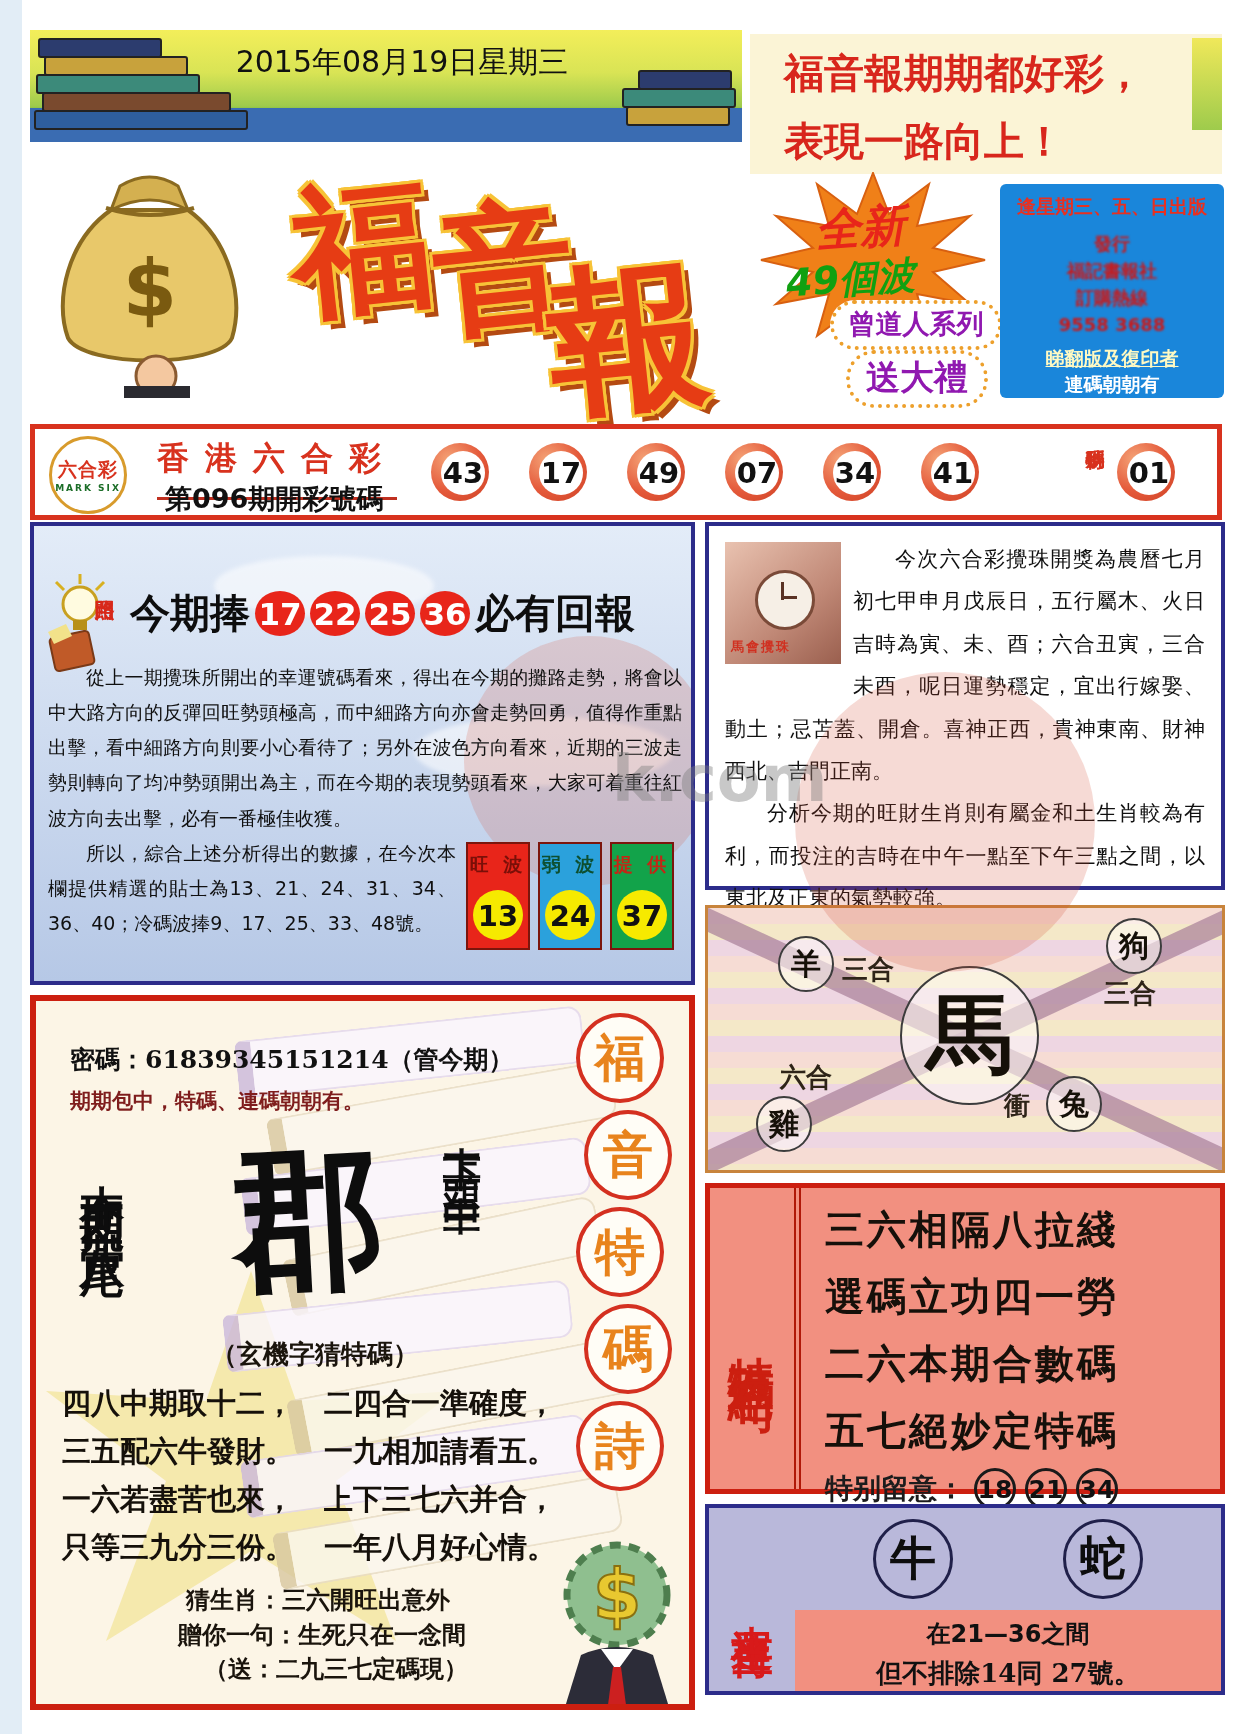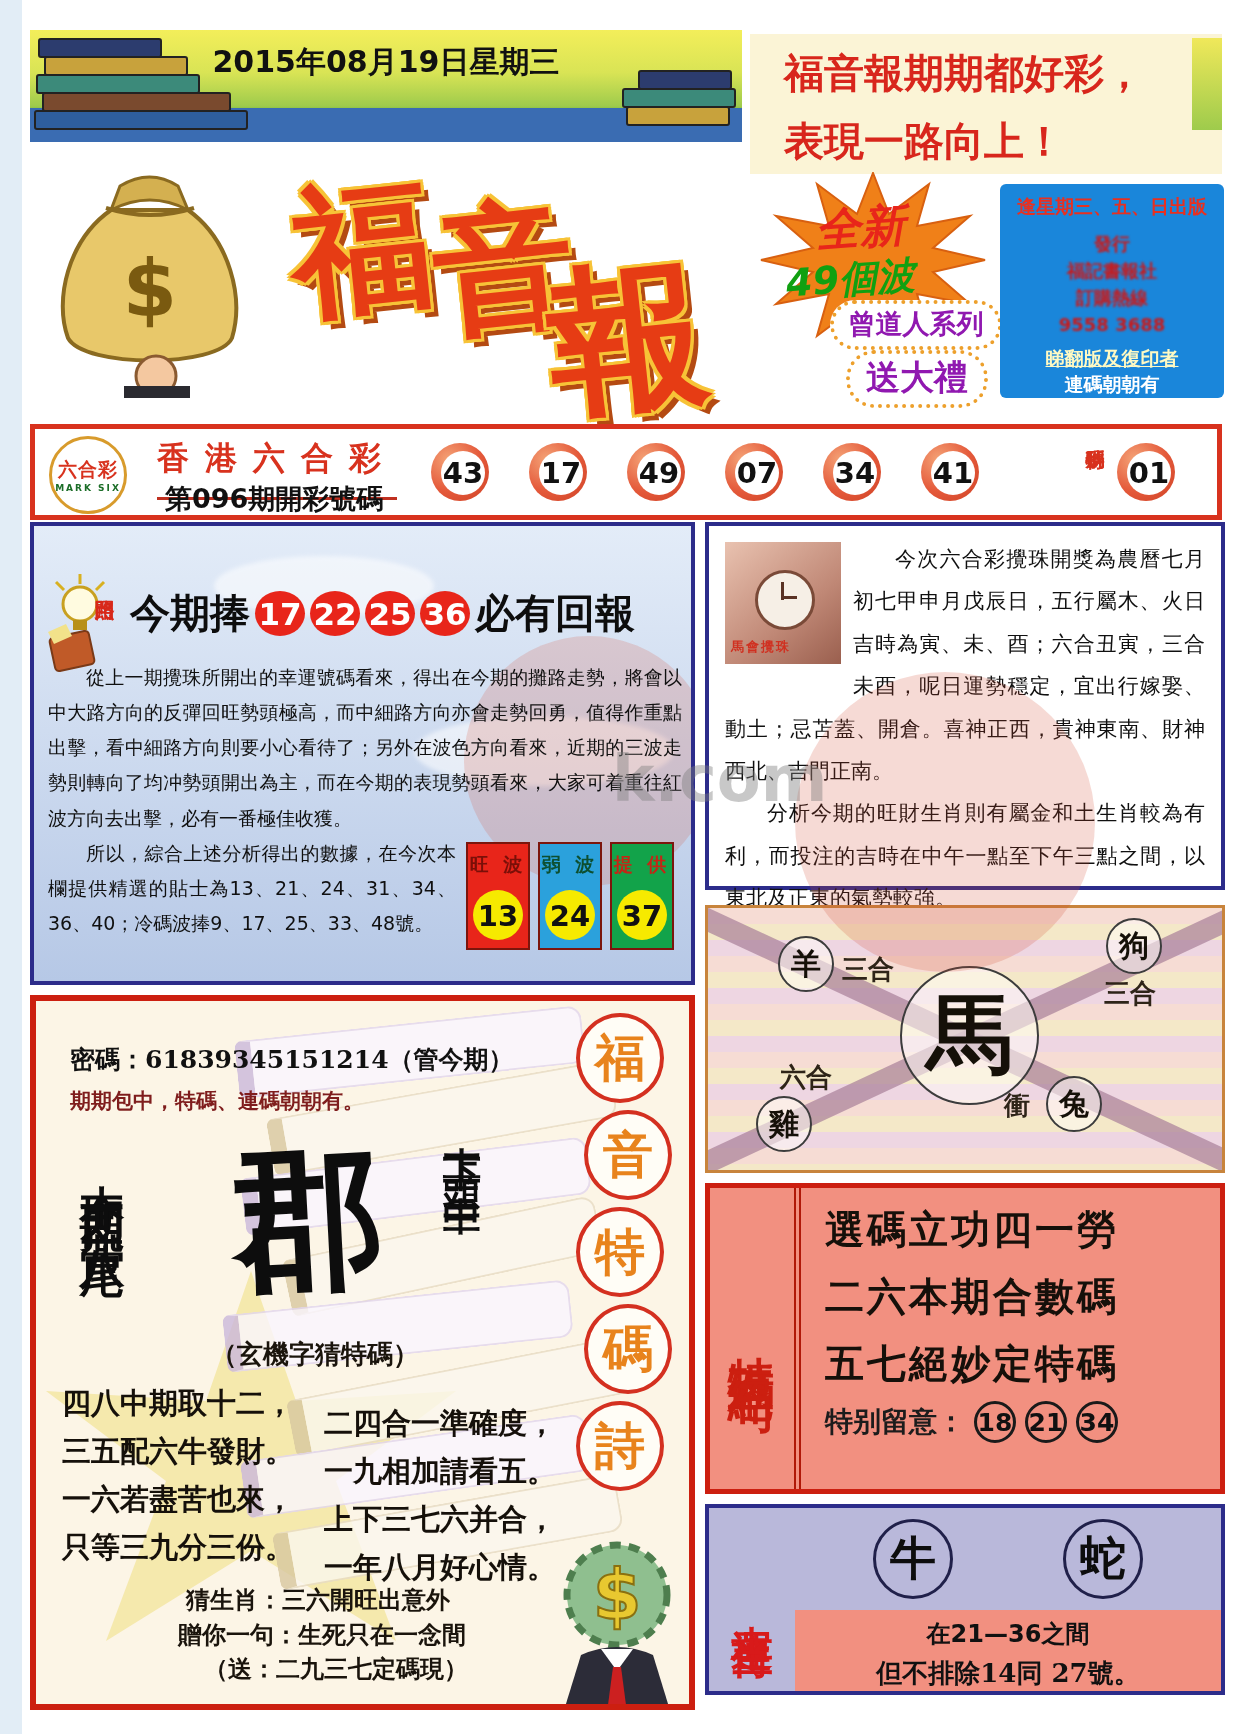"2015年08月19日星期三" .banner-date { font-weight: bold -> normal; padding-left: none -> 16px }
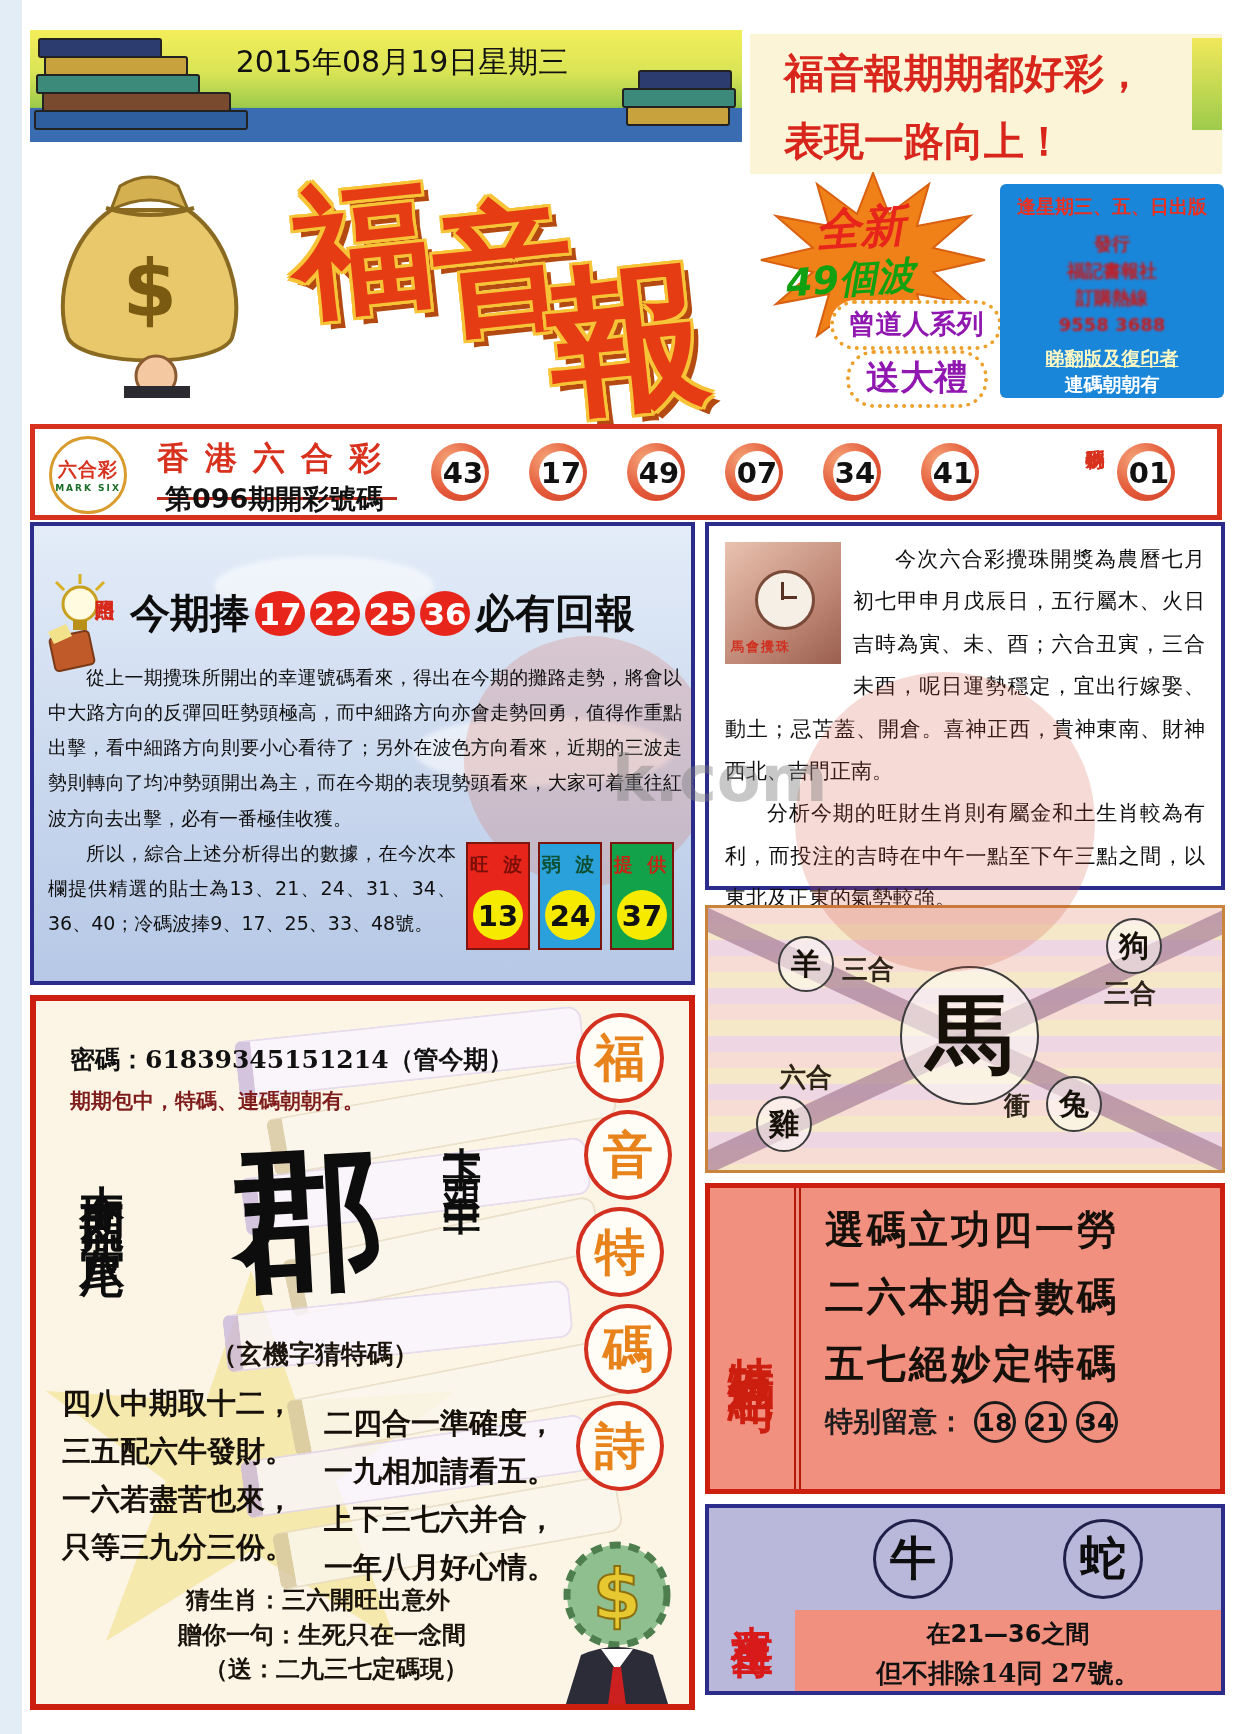"三六相隔八拉綫" div.sv-line { html: none -> <div>三六相隔八拉綫</div> }
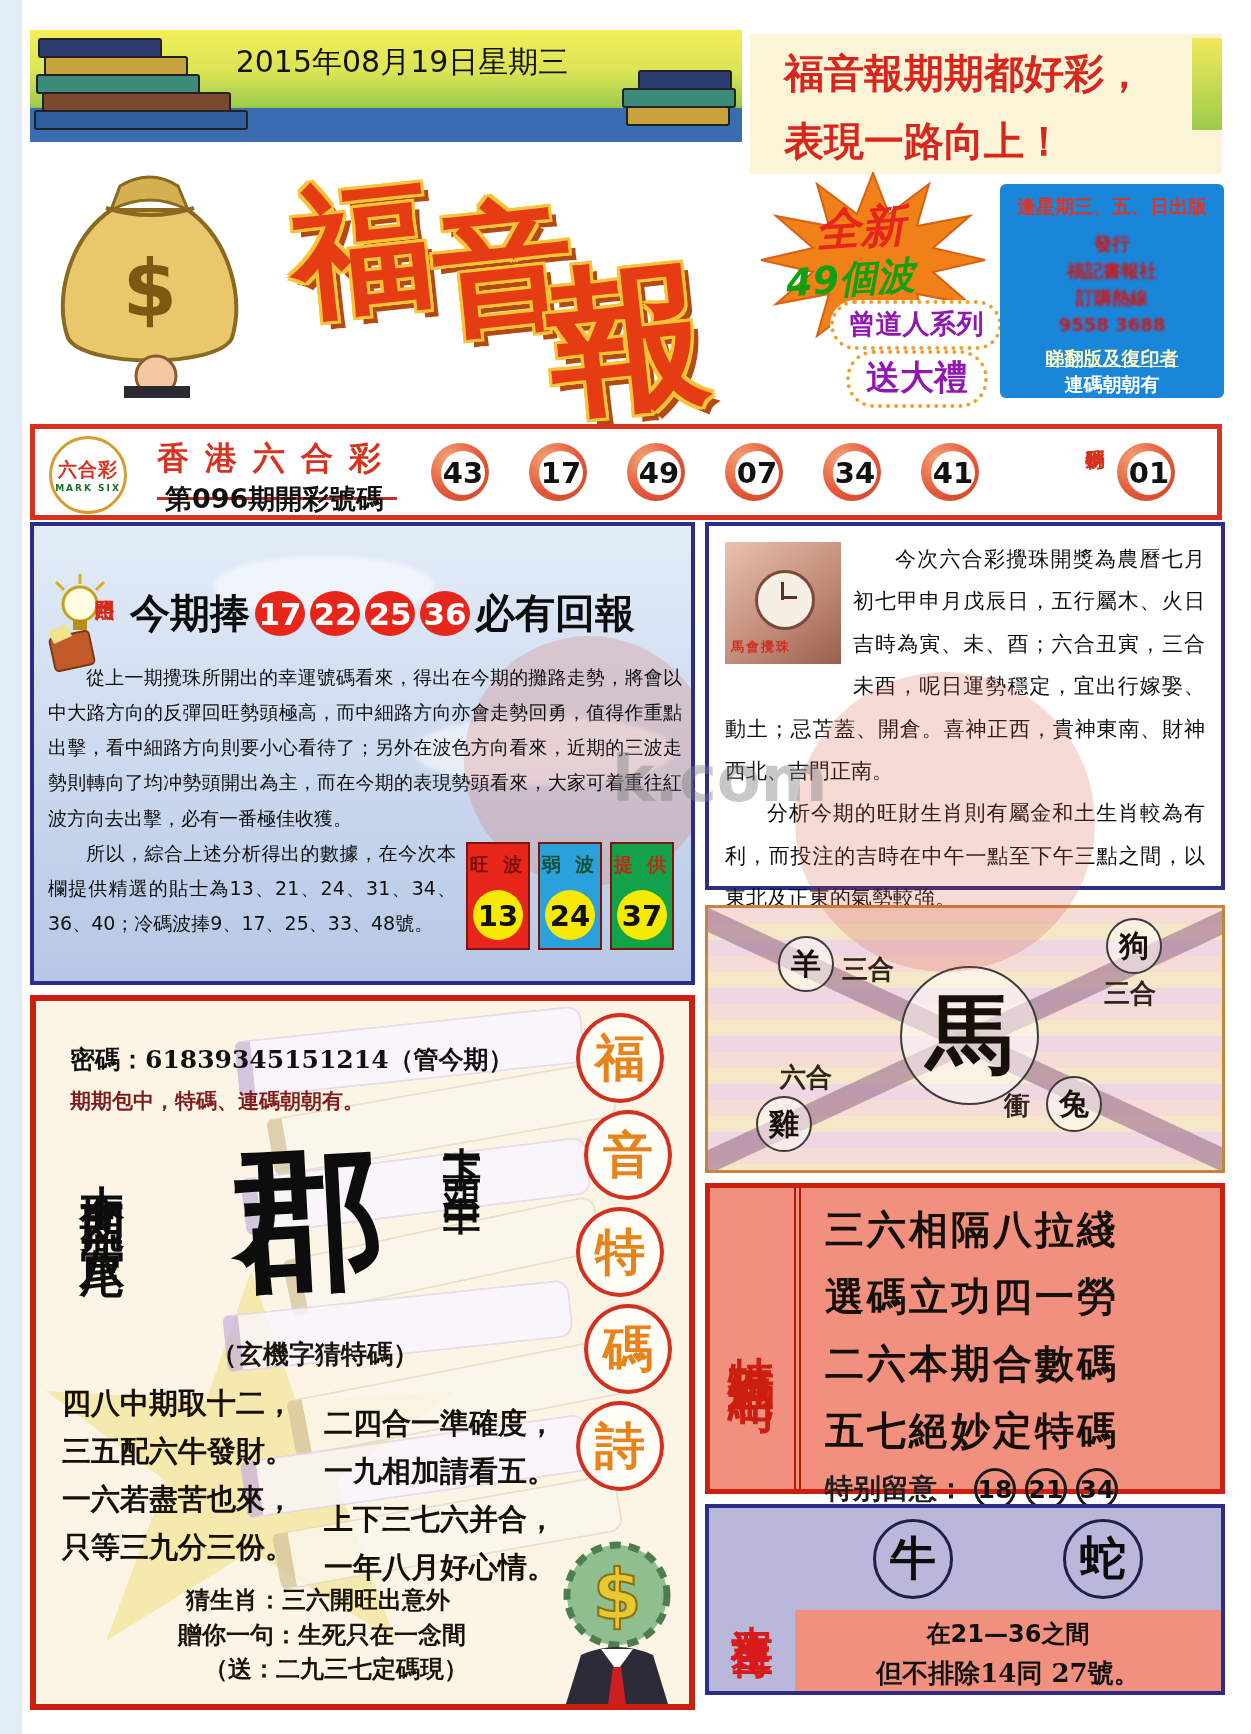"二四合一準確度，" div.z2 { margin-top: 20px -> none }
